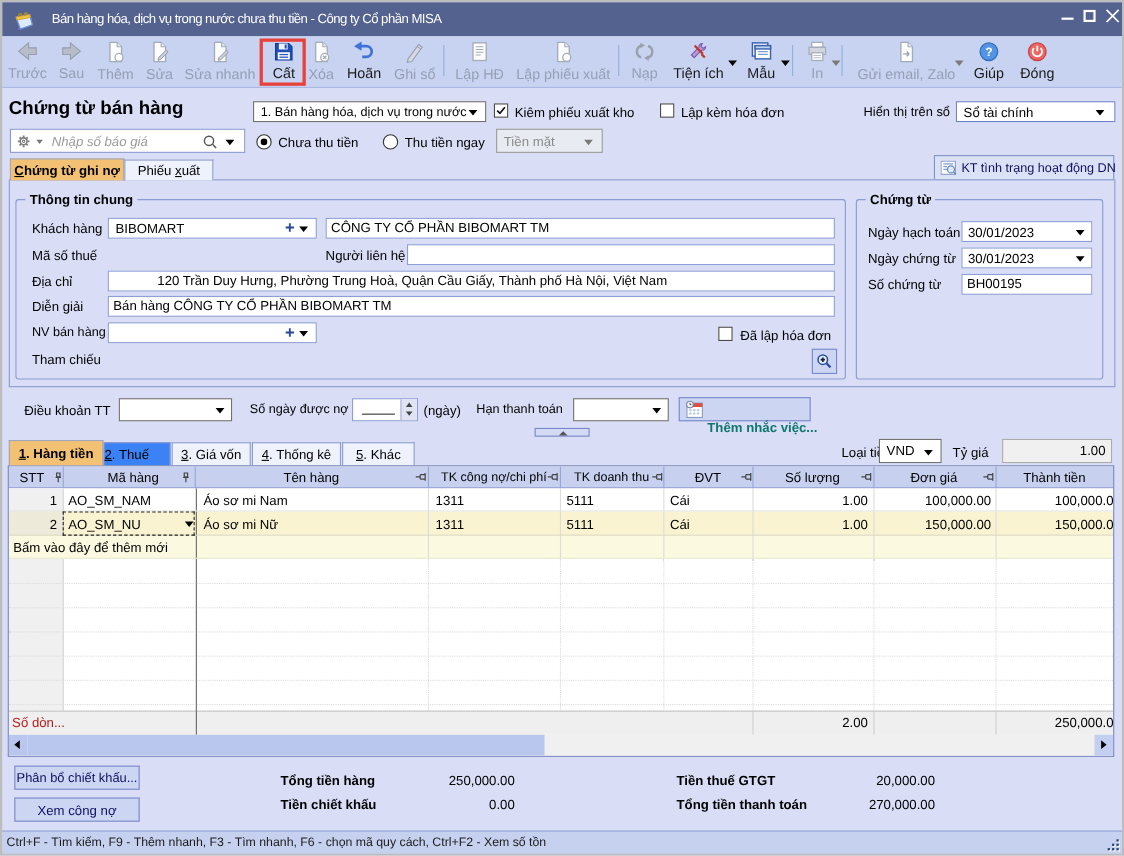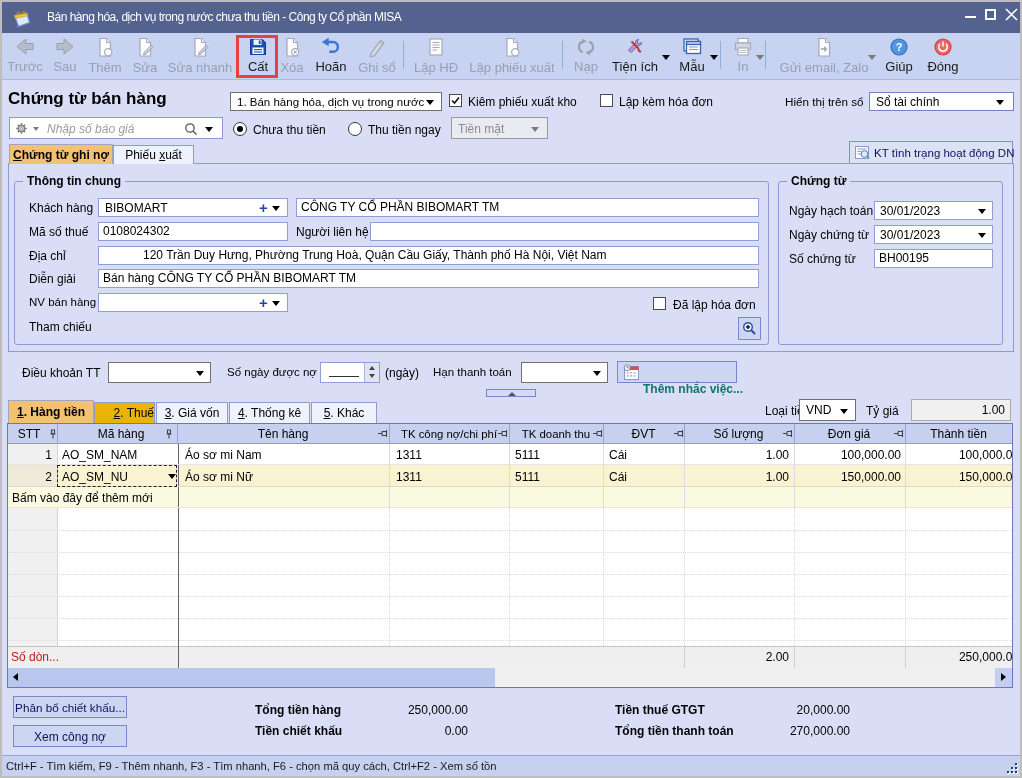"0108024302" div.tb { html: <div>0108024302</div> -> none }
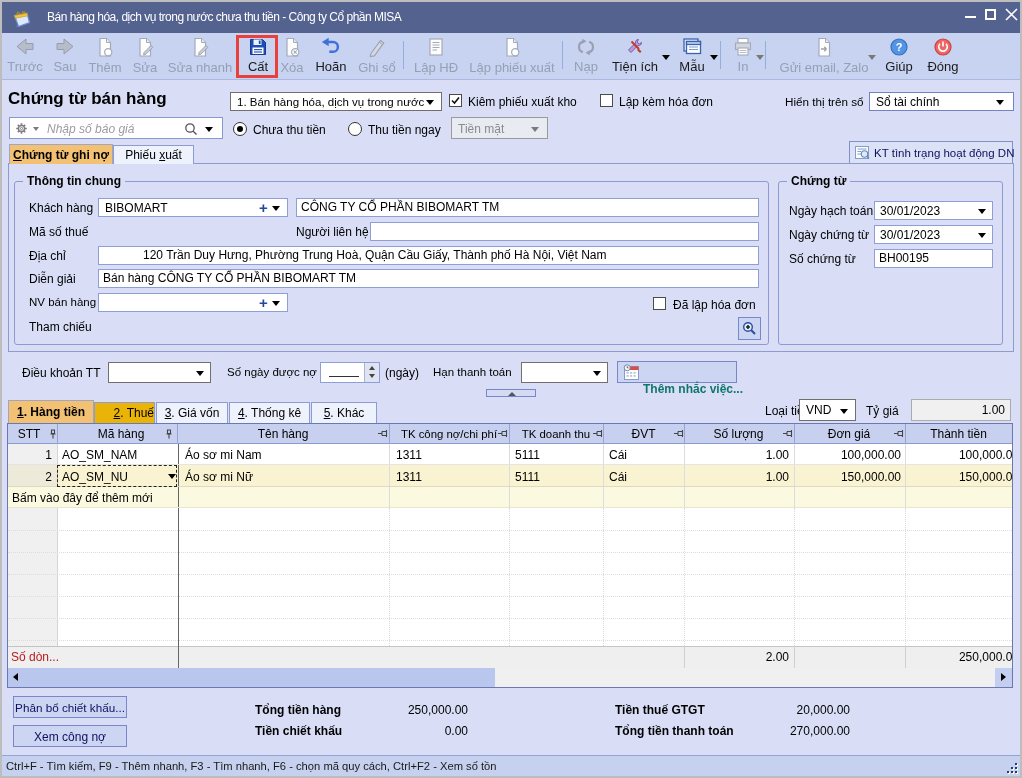"2. Thuế" div.abs { background: #eab308 -> #3b82f6; text-align: right -> left }
